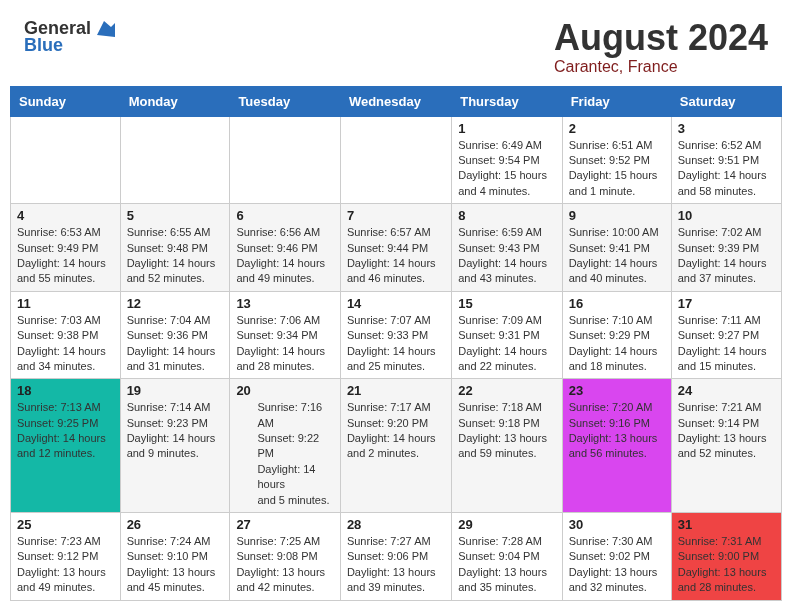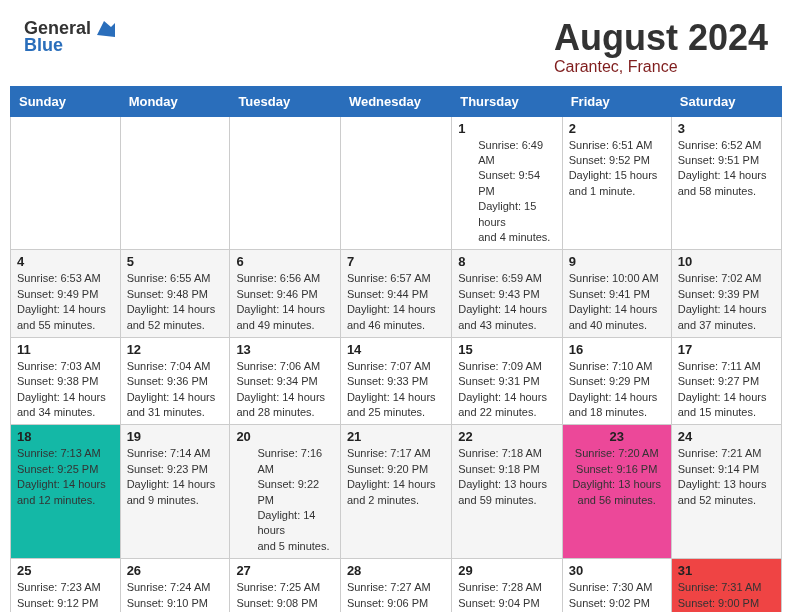"Sunrise: 6:49 AM" div.day-info { margin-left: 20px -> none }
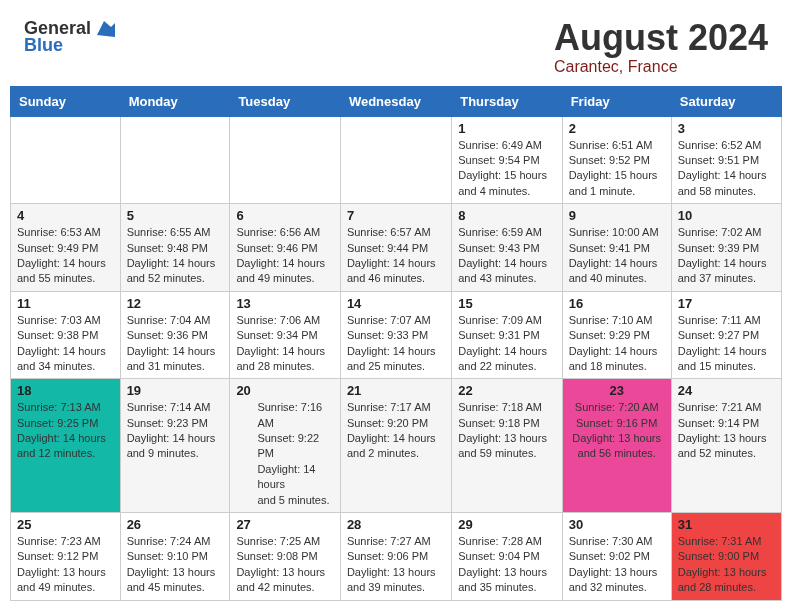"23" td { background: #ec4899 -> #d946ef; text-align: center -> none }
